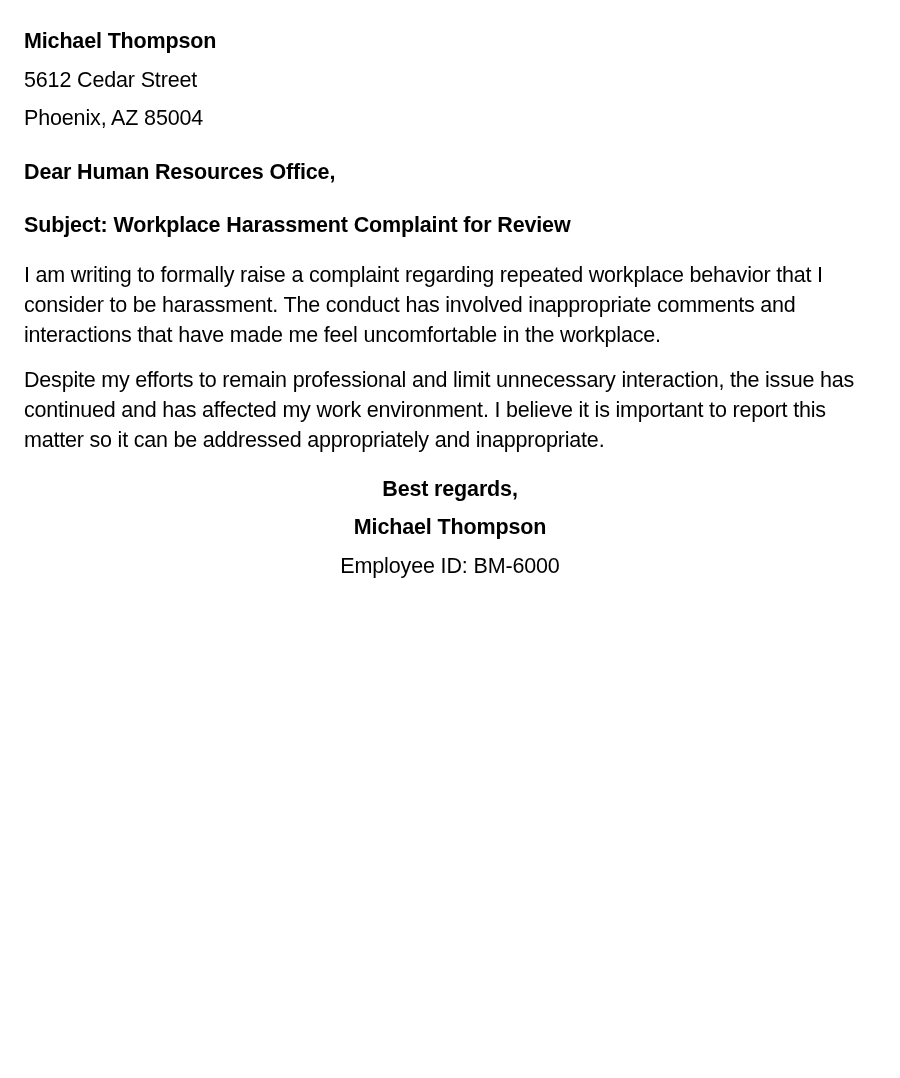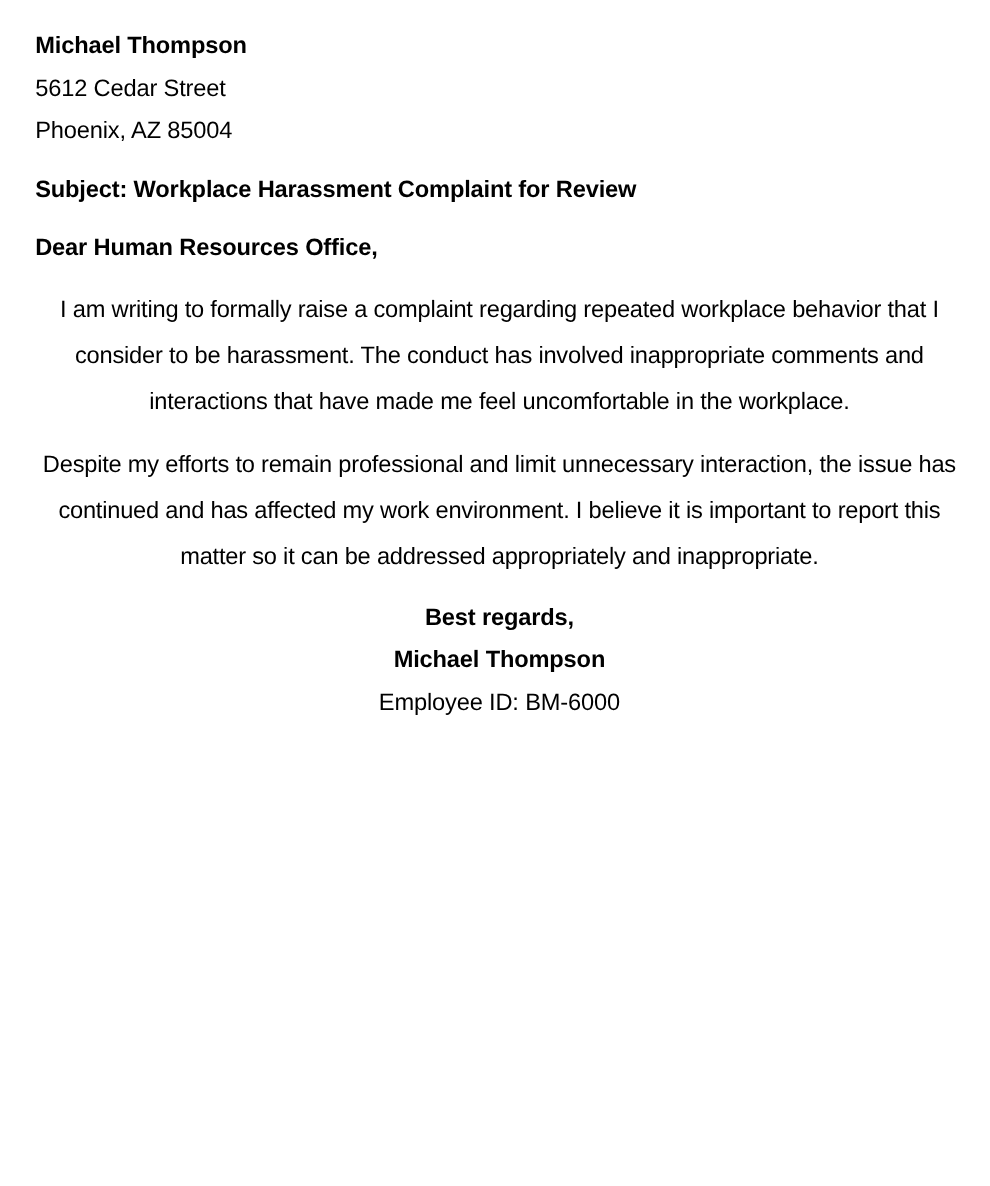"Michael Thompson" .page { padding: 22px 24px 10px 32px -> 22px 24px 10px 24px }
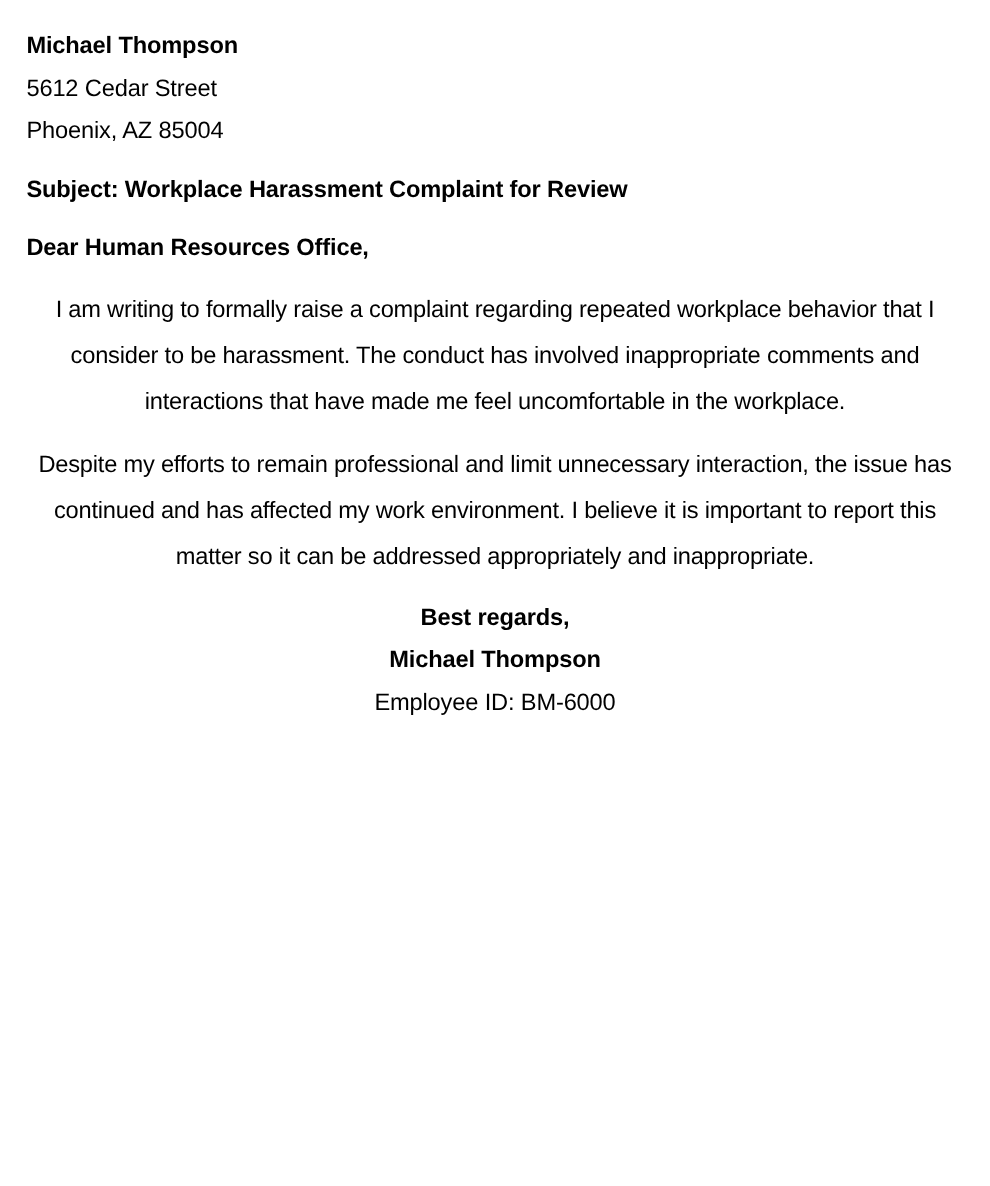"Subject: Workplace Harassment Complaint" div.block { order: before "Dear Human Resources Office," -> after "Dear Human Resources Office," }
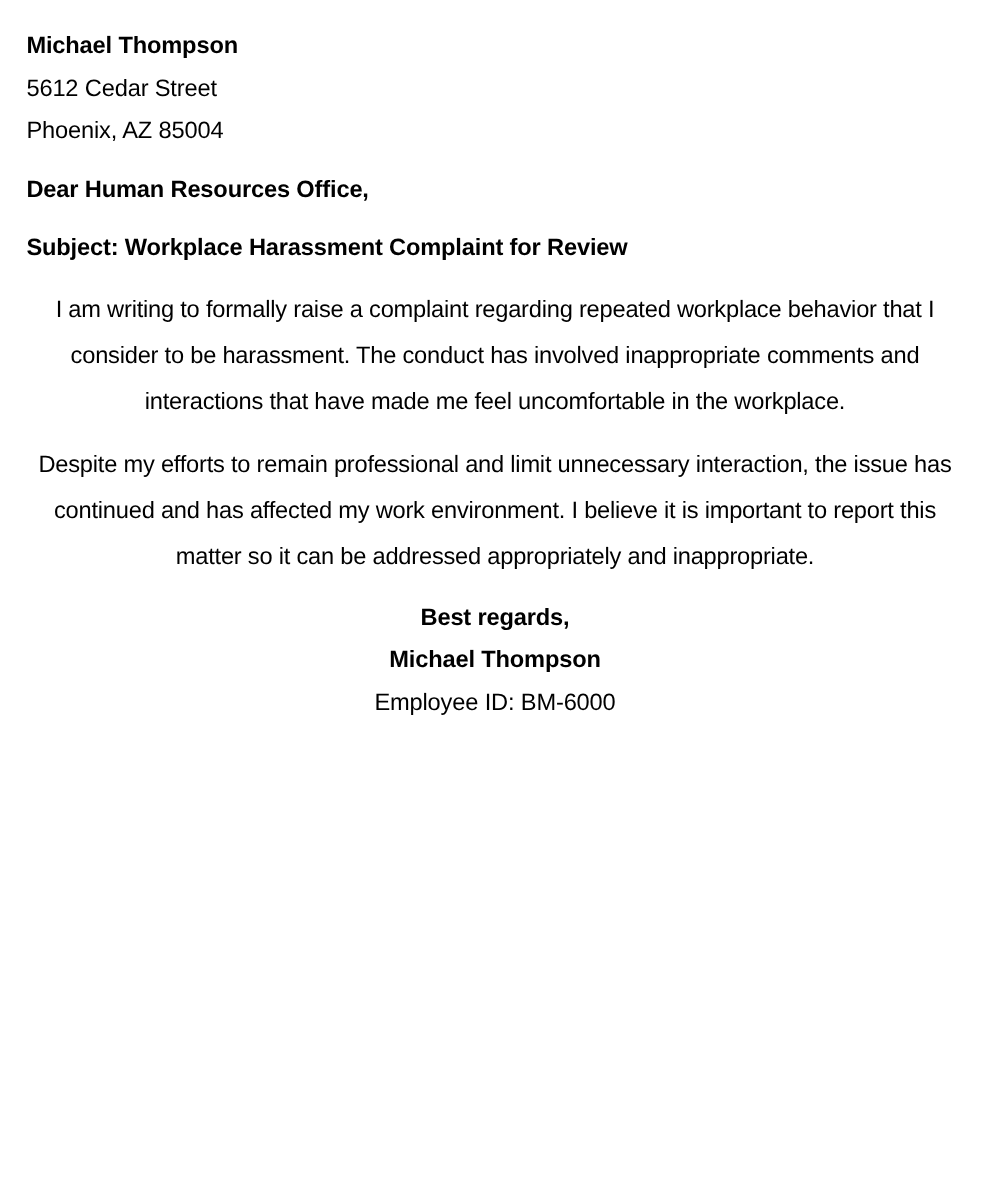"I am writing to formally" .para { line-height: 42px -> 30px; text-align: center -> left }
